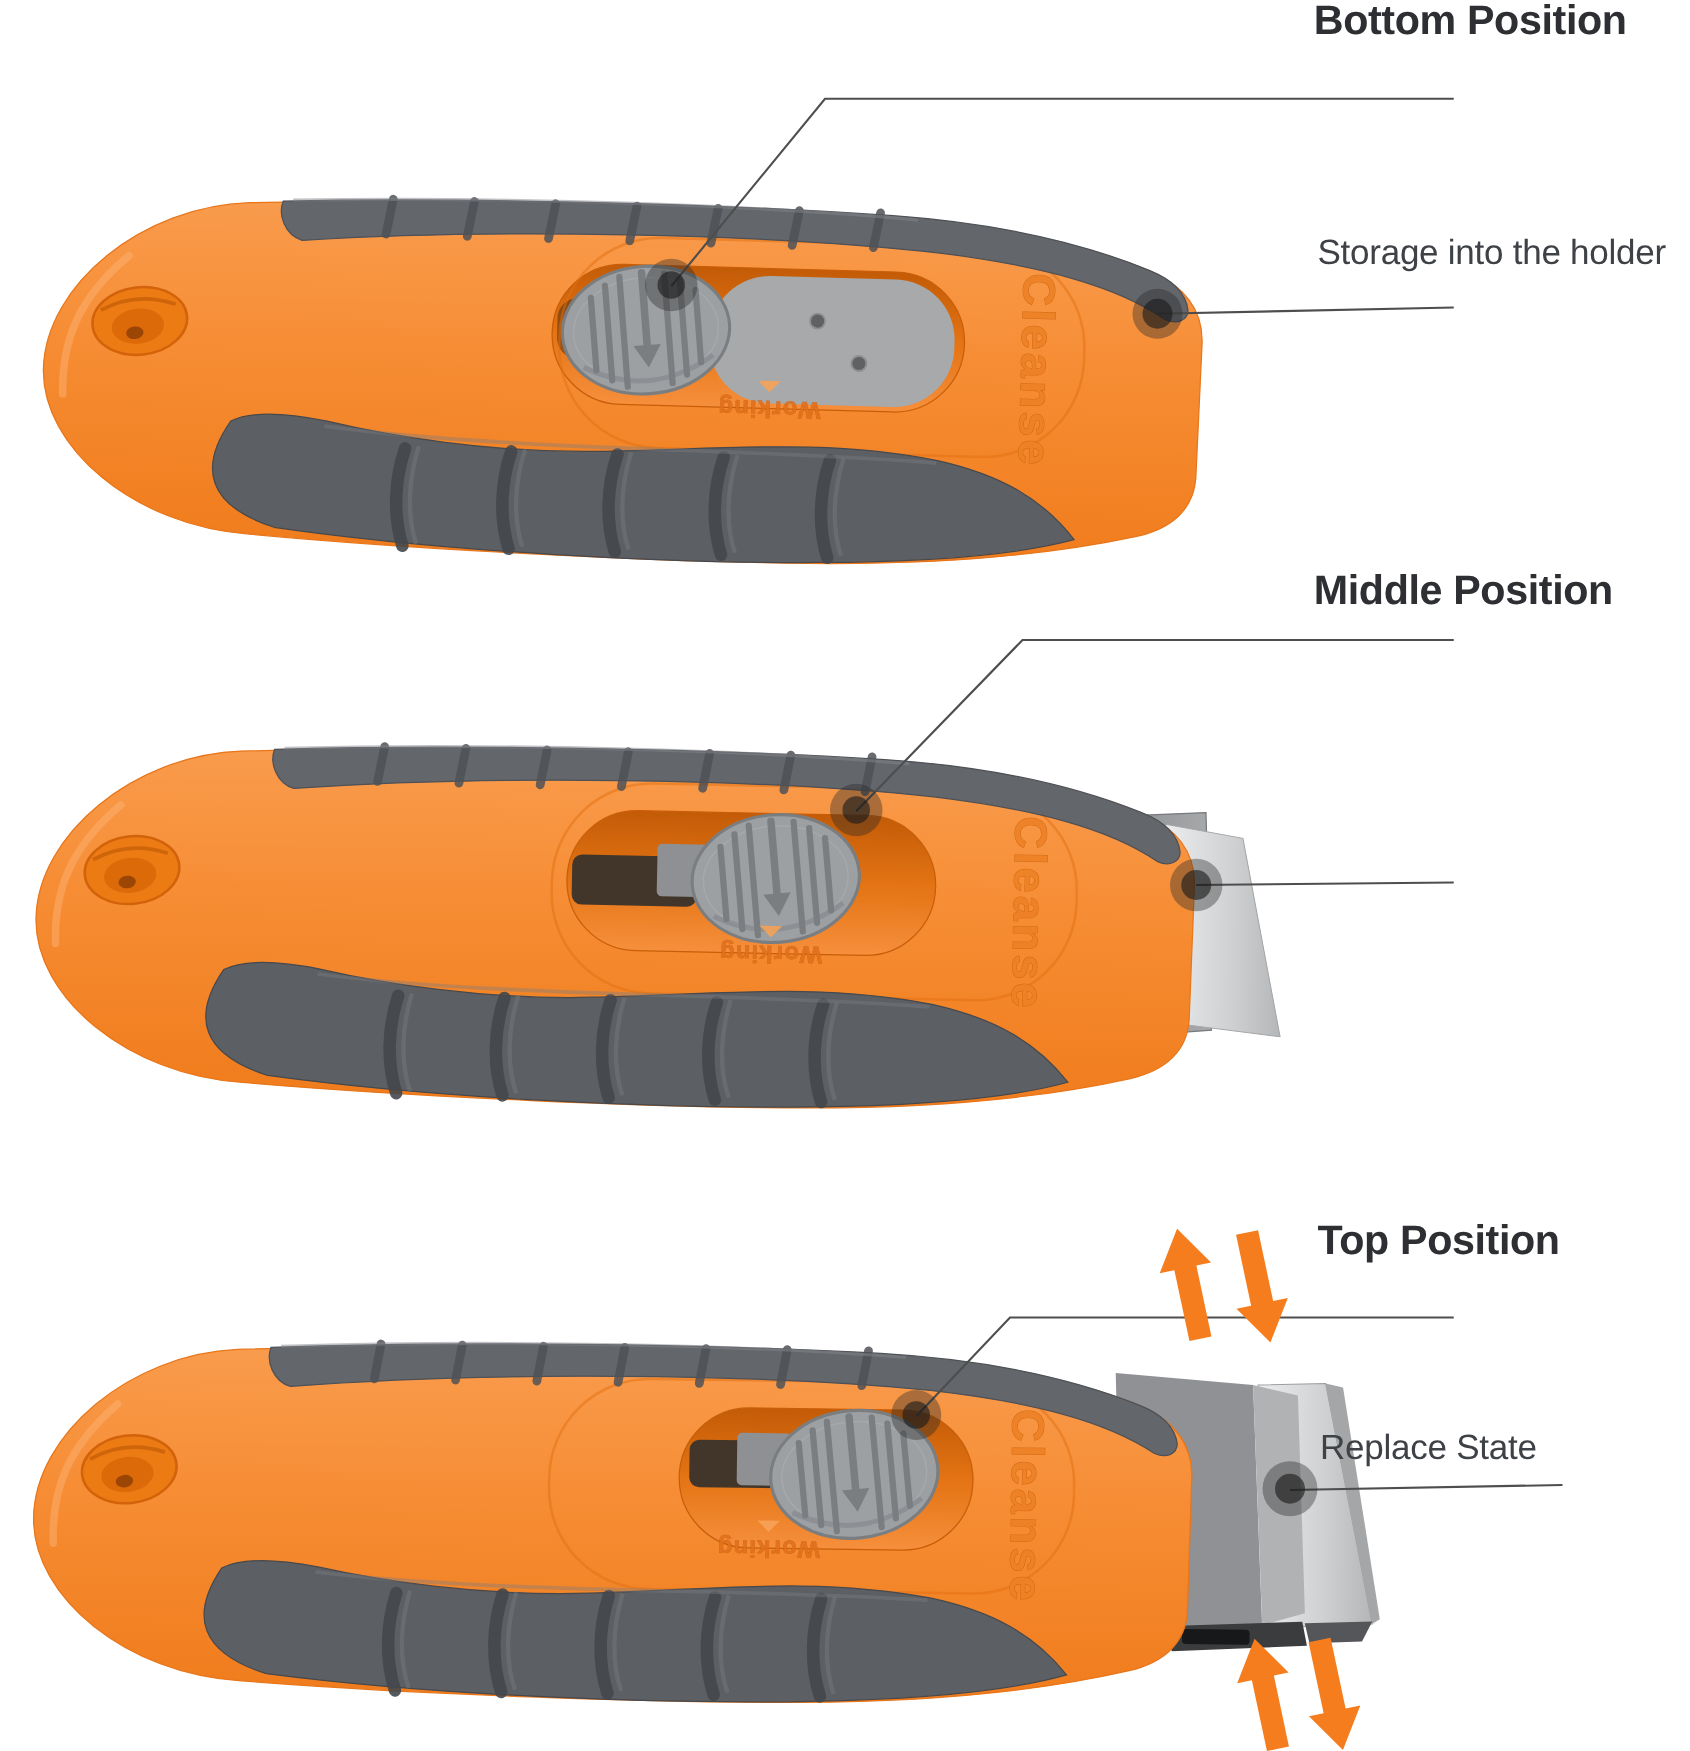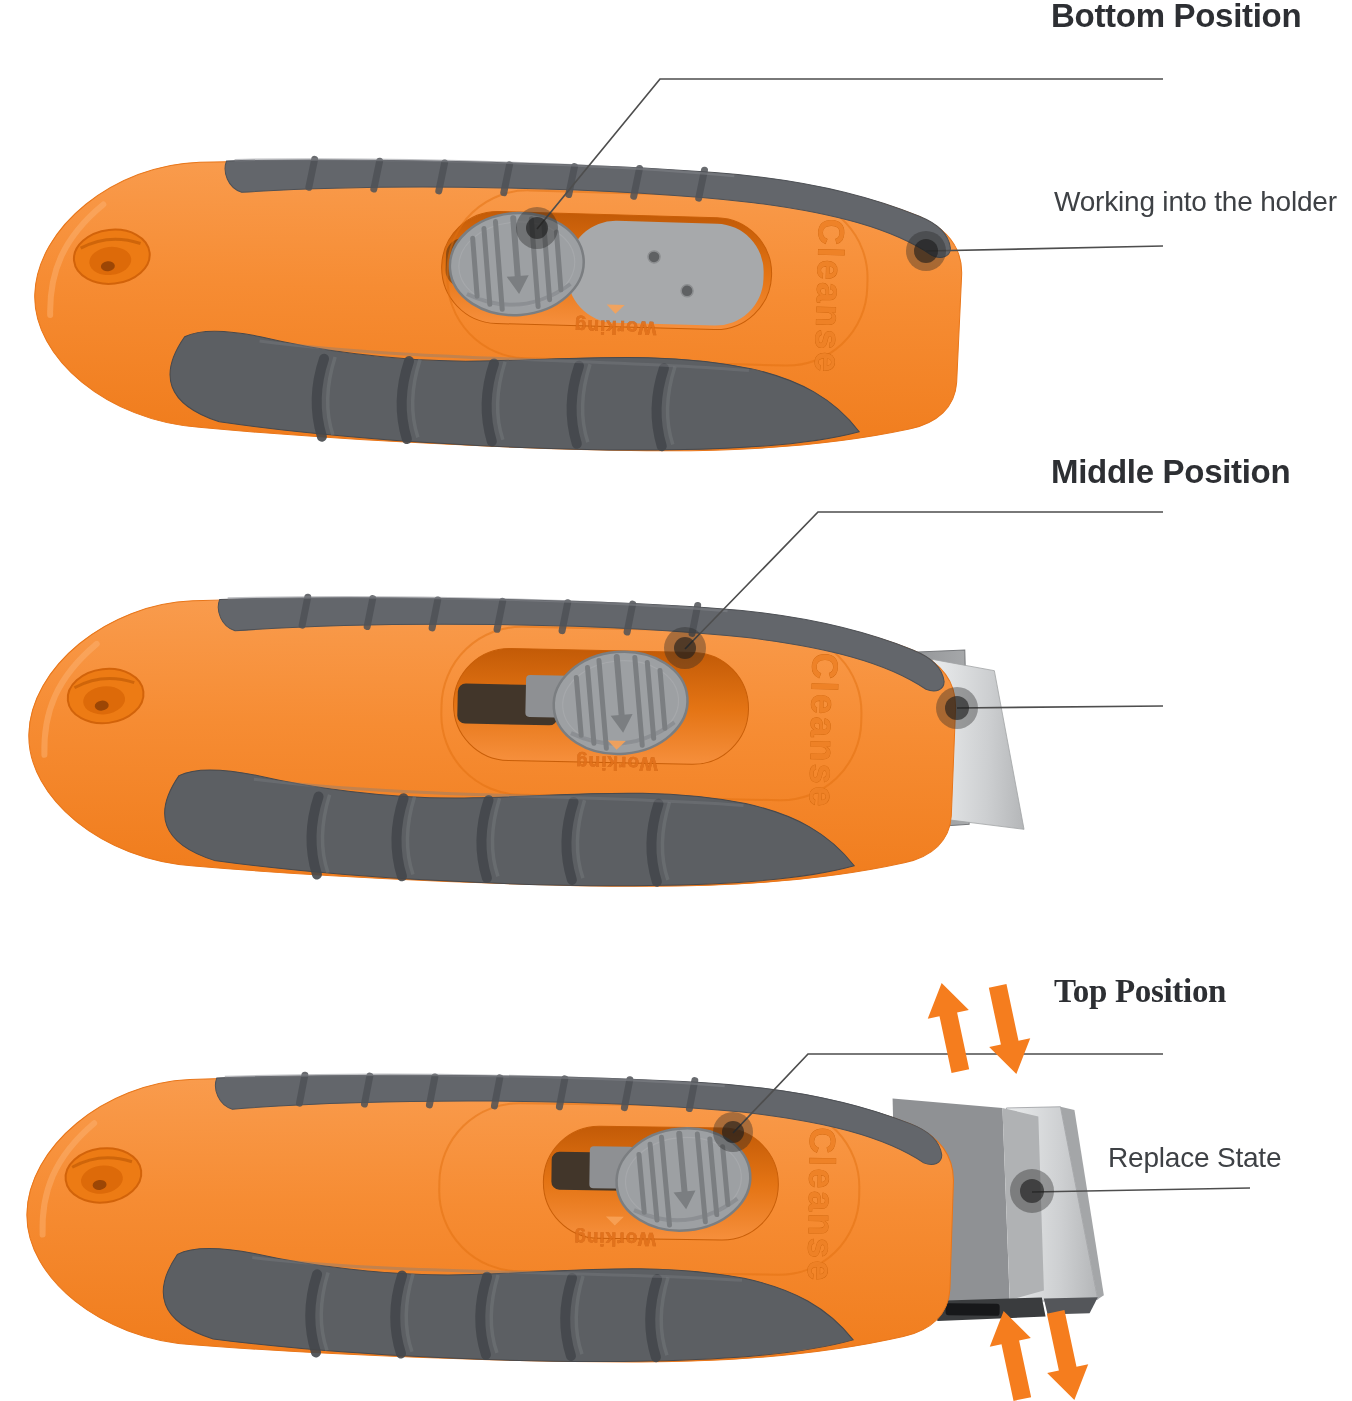"Working into the holder" div.lbl { text: Working -> Storage }
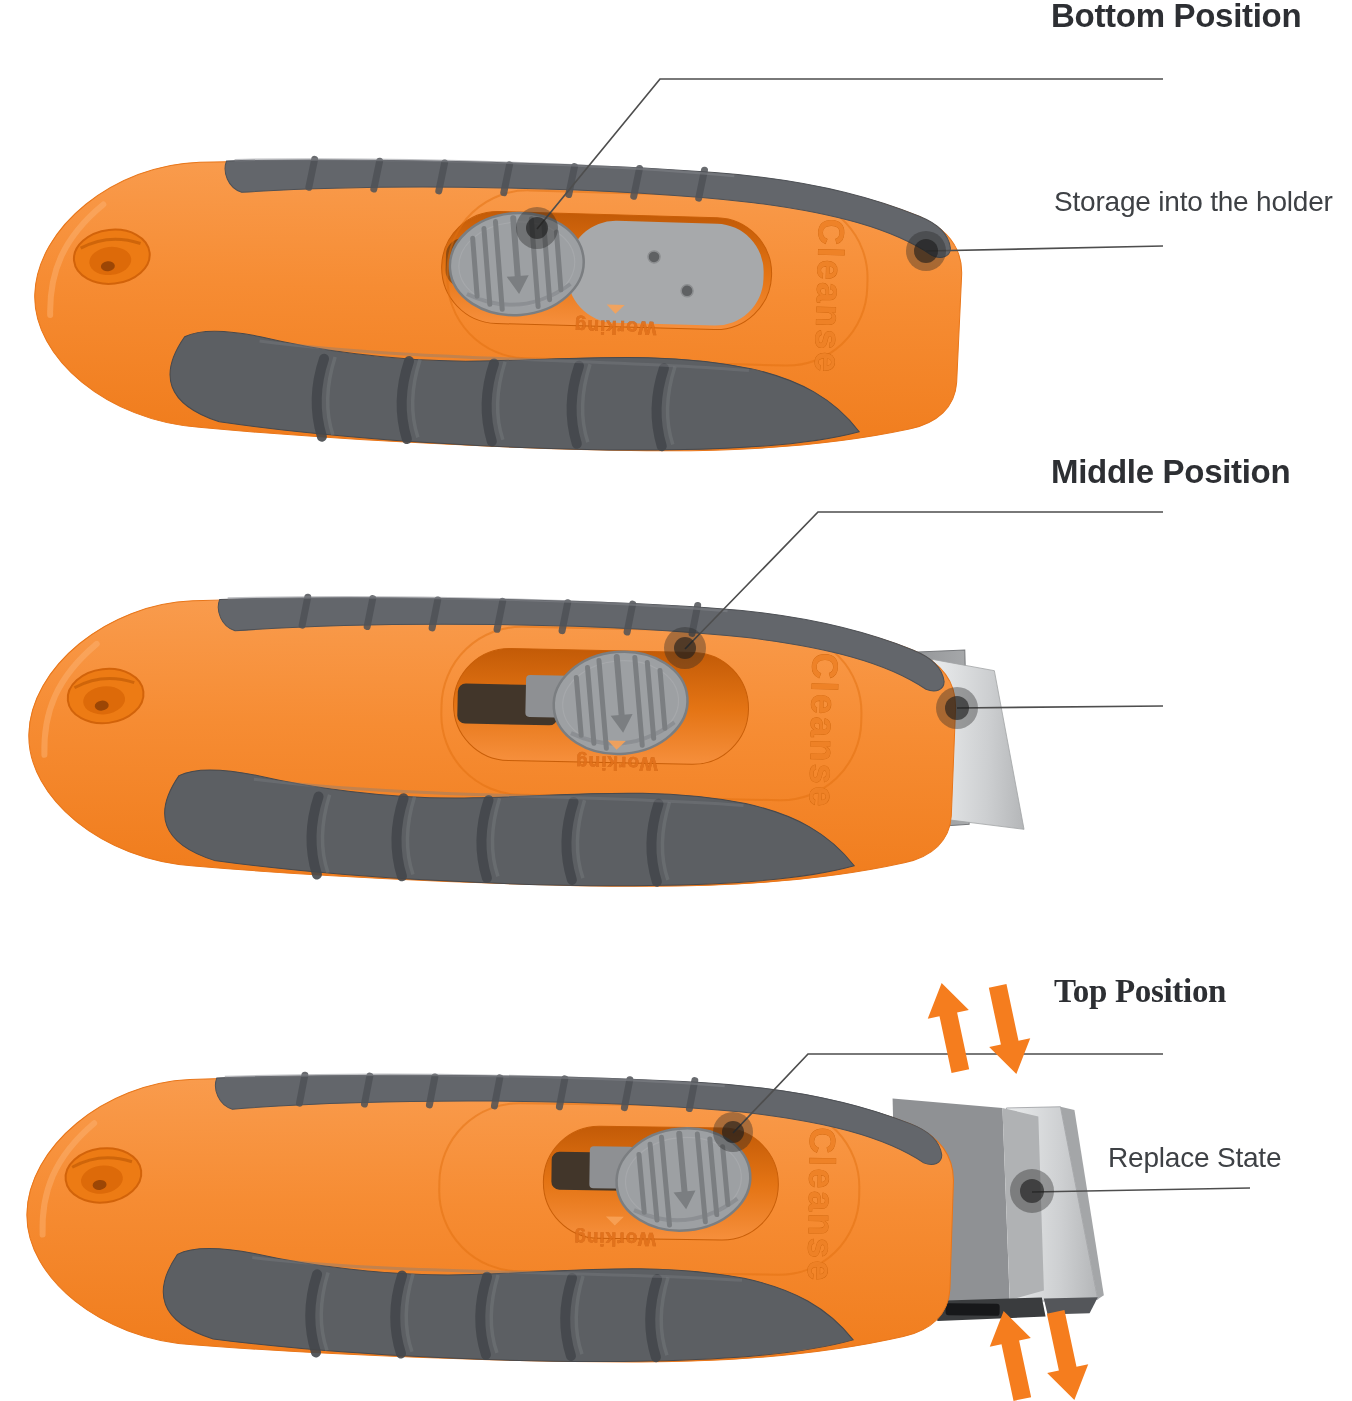"Top Position" #hd-top { font-family: Liberation Serif, serif -> none }
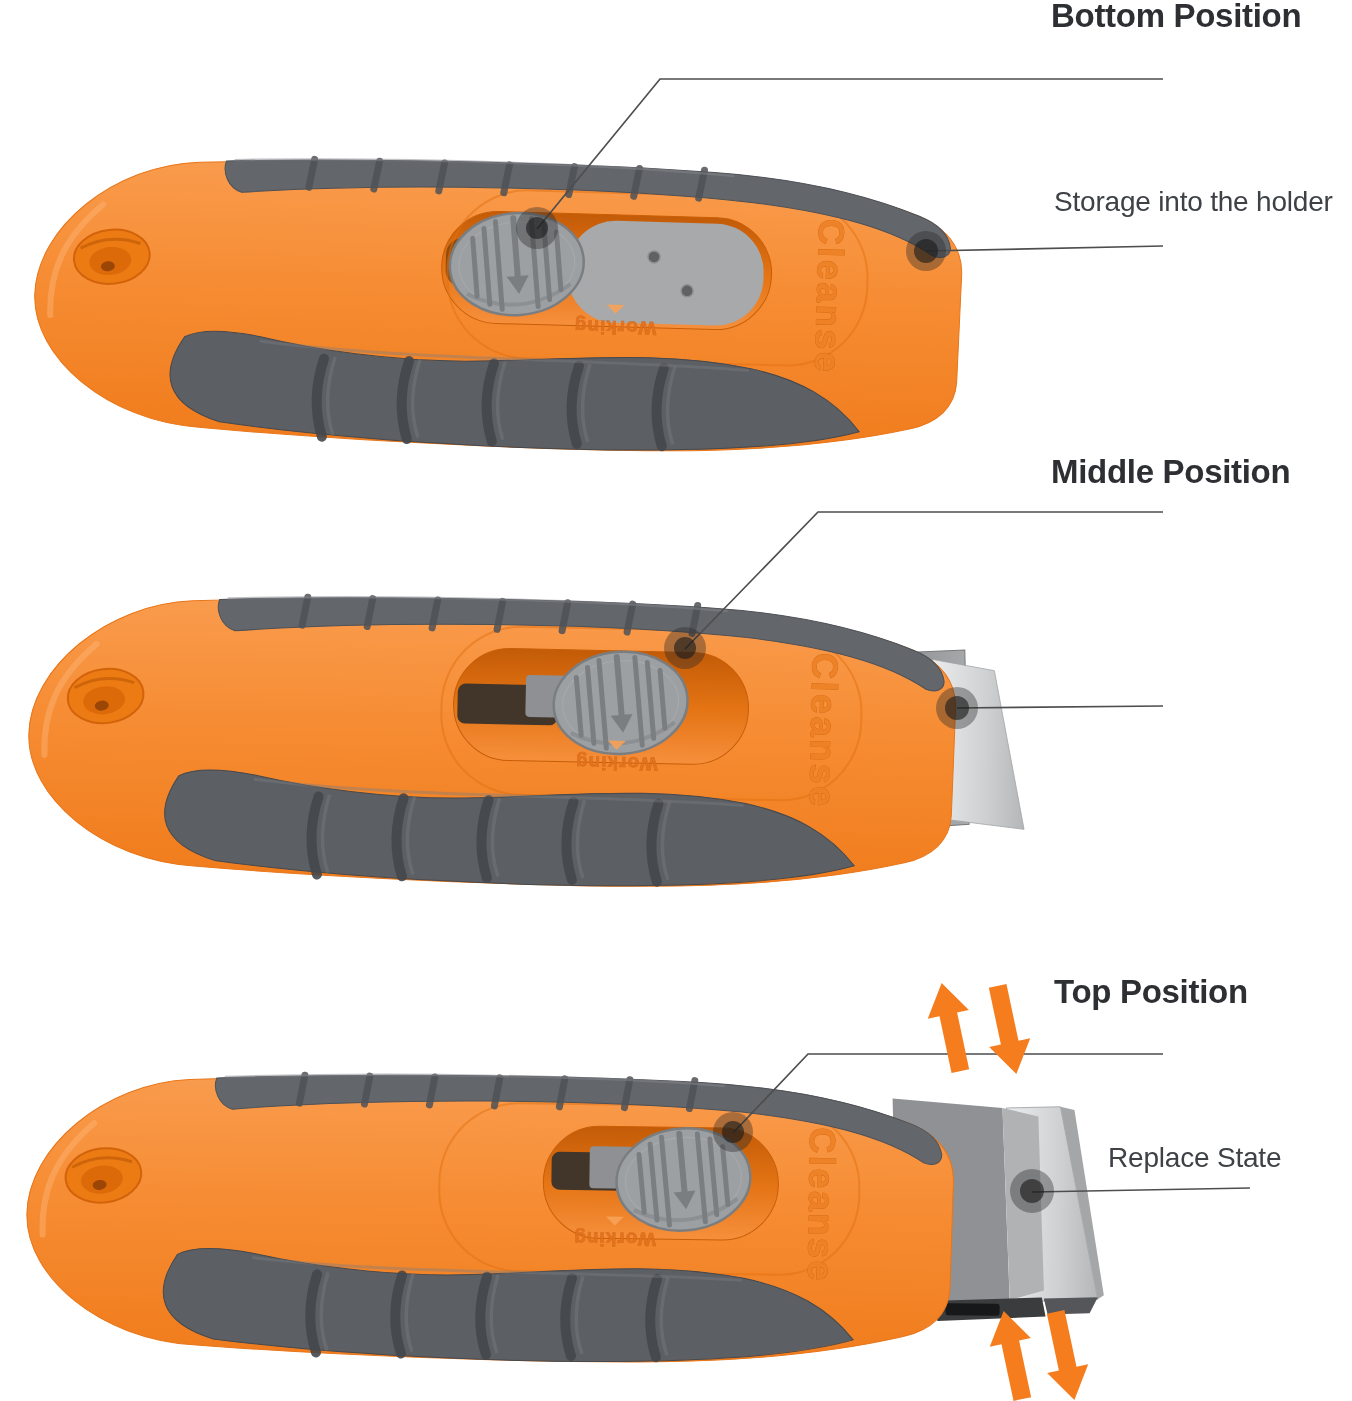"Replace State" #lbl-top { left: 1108px -> 1056px }
